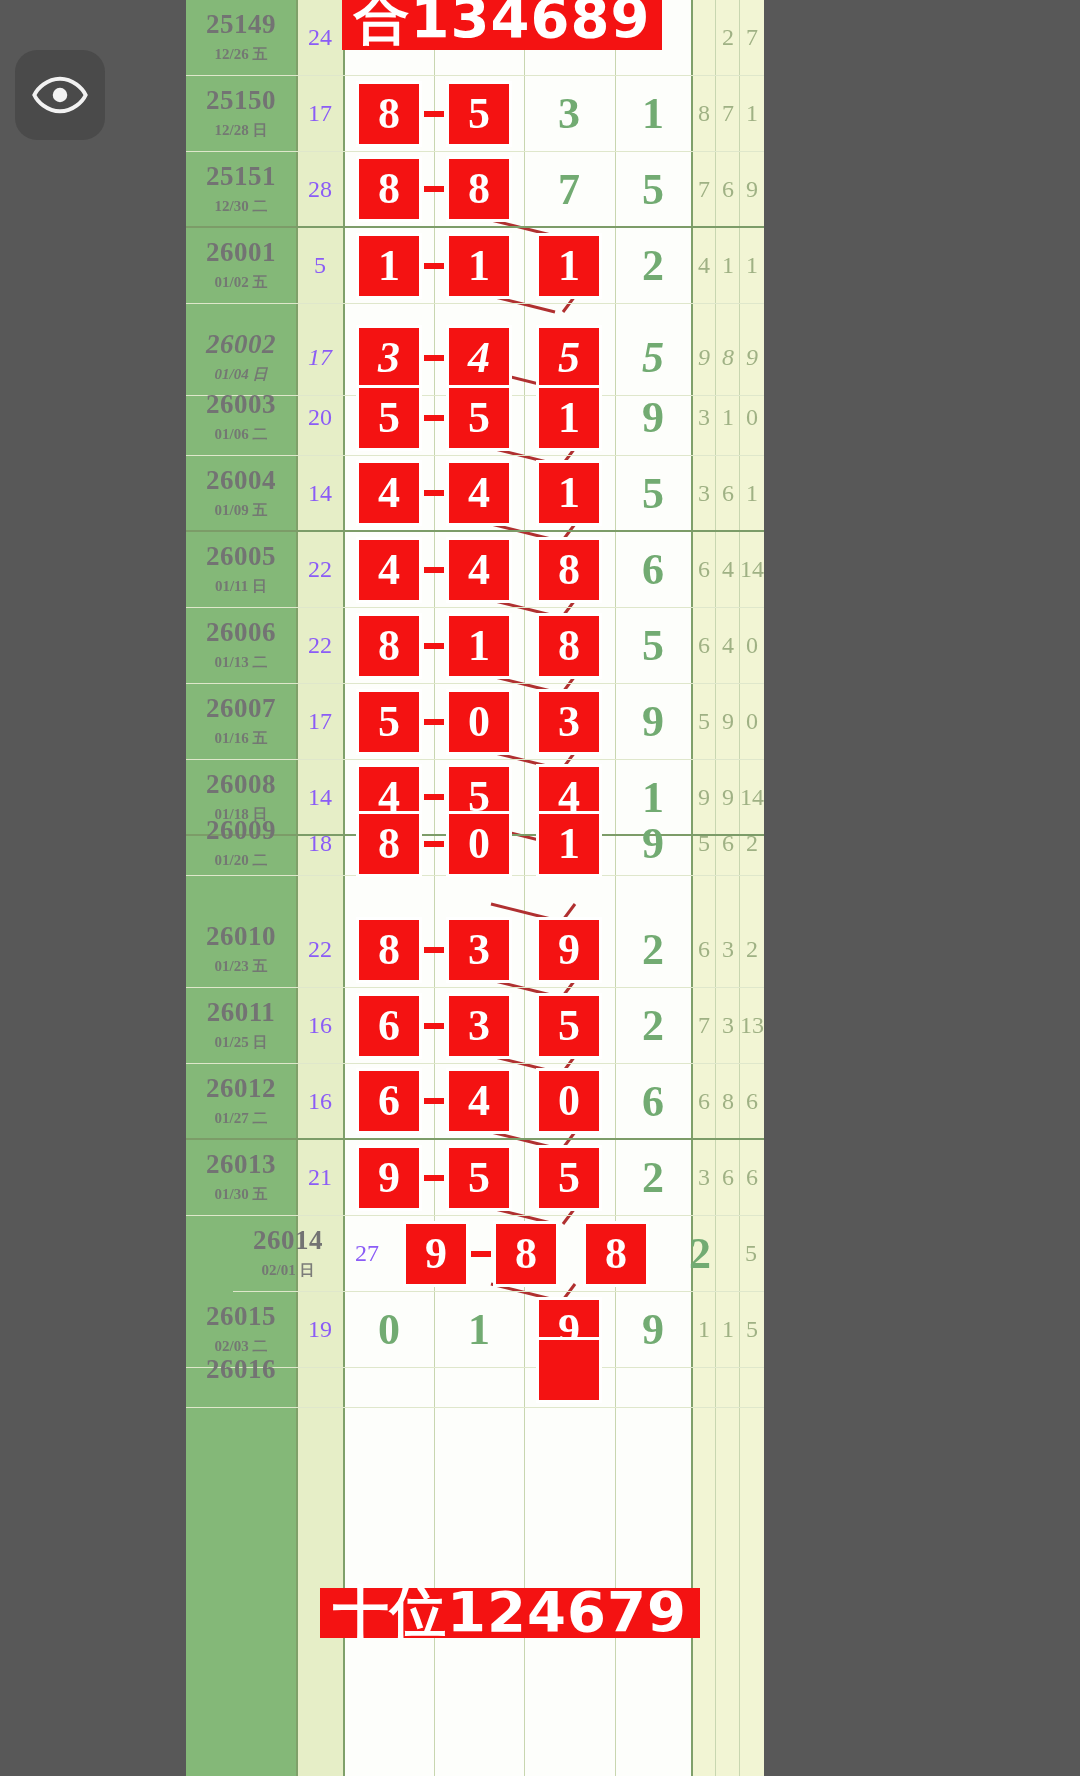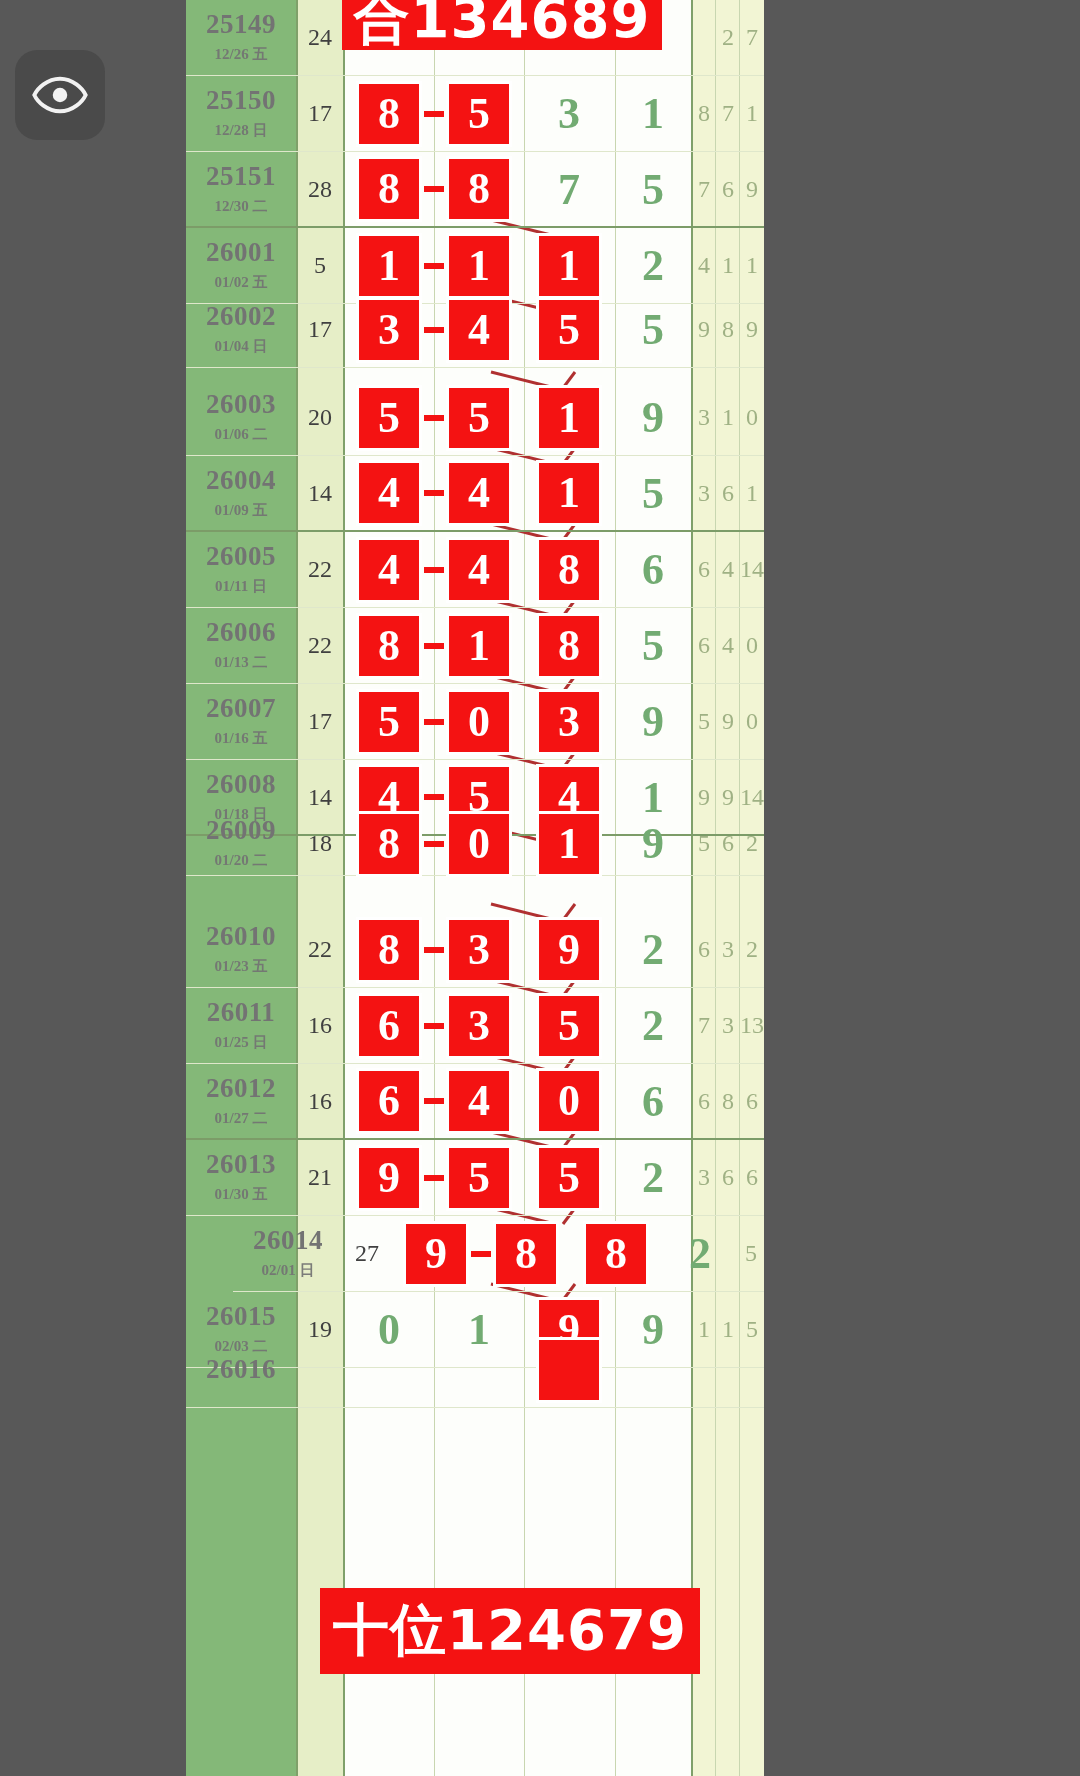"24" .c-sum { color: #404040 -> #8b5cf6 }
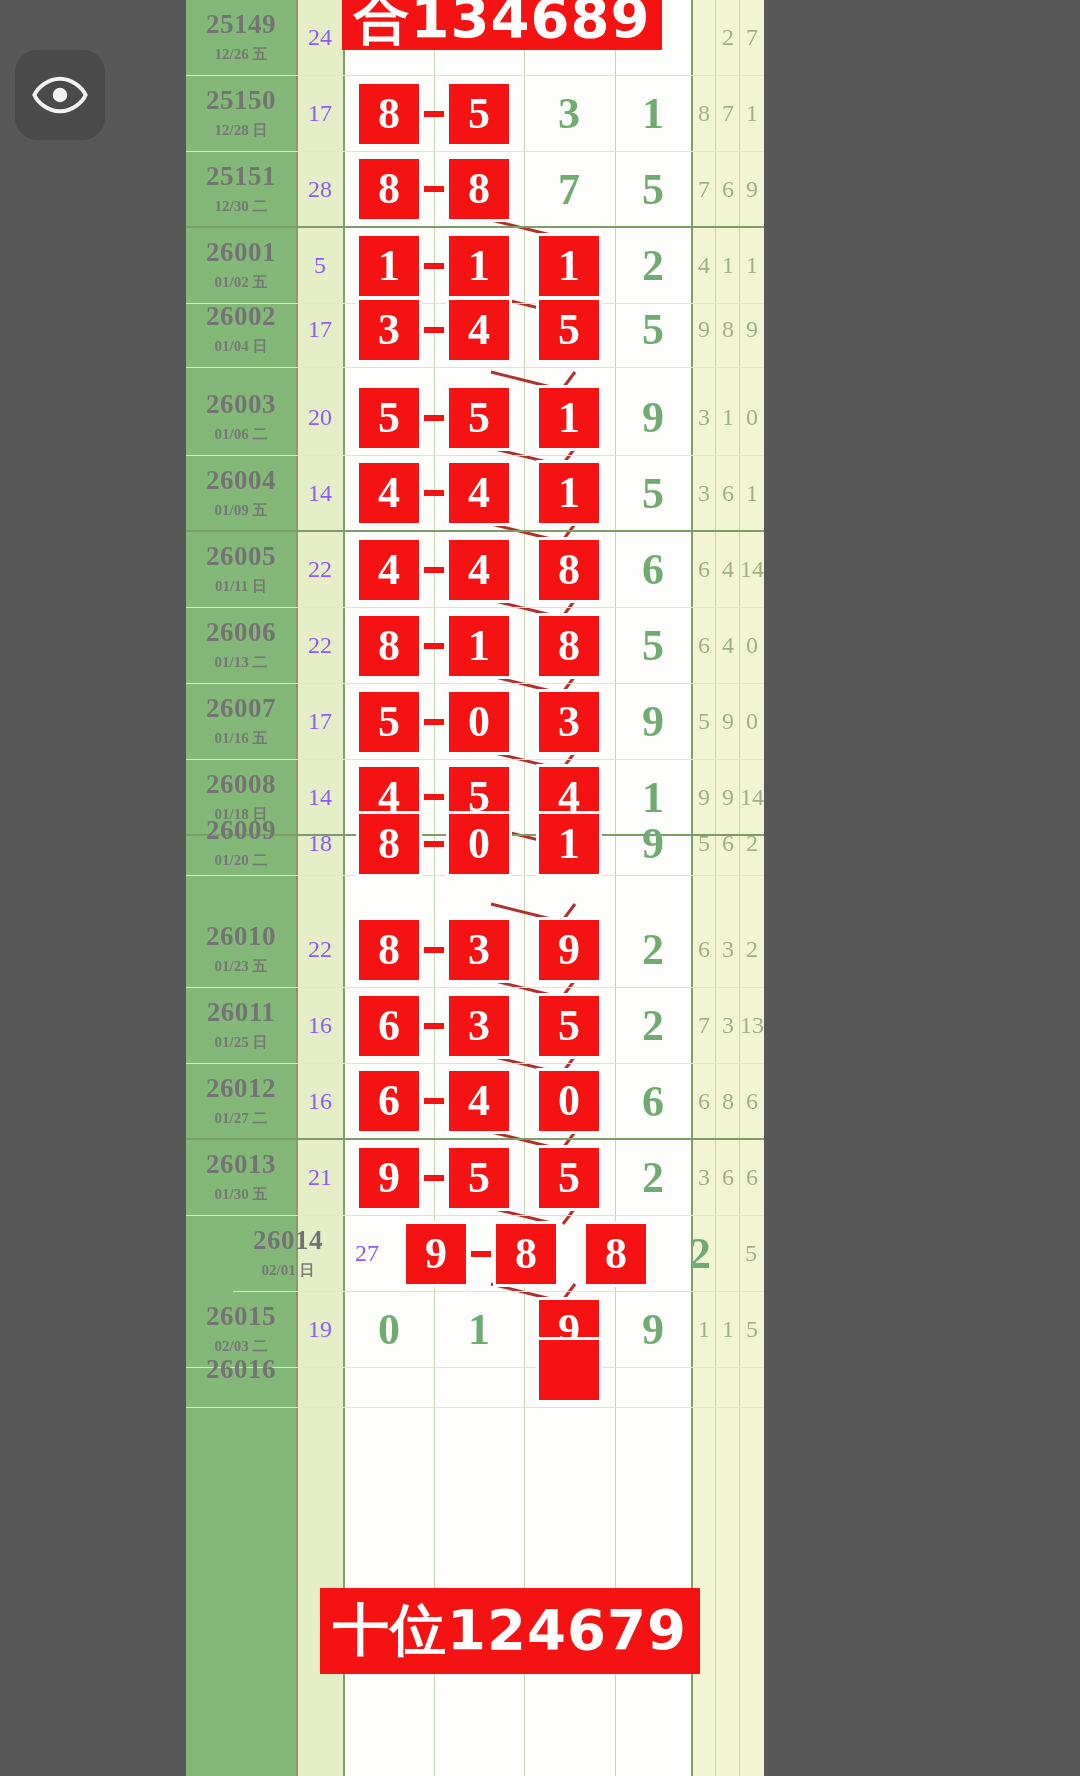"26002" div.row { font-style: none -> italic; top: 292px -> 320px }
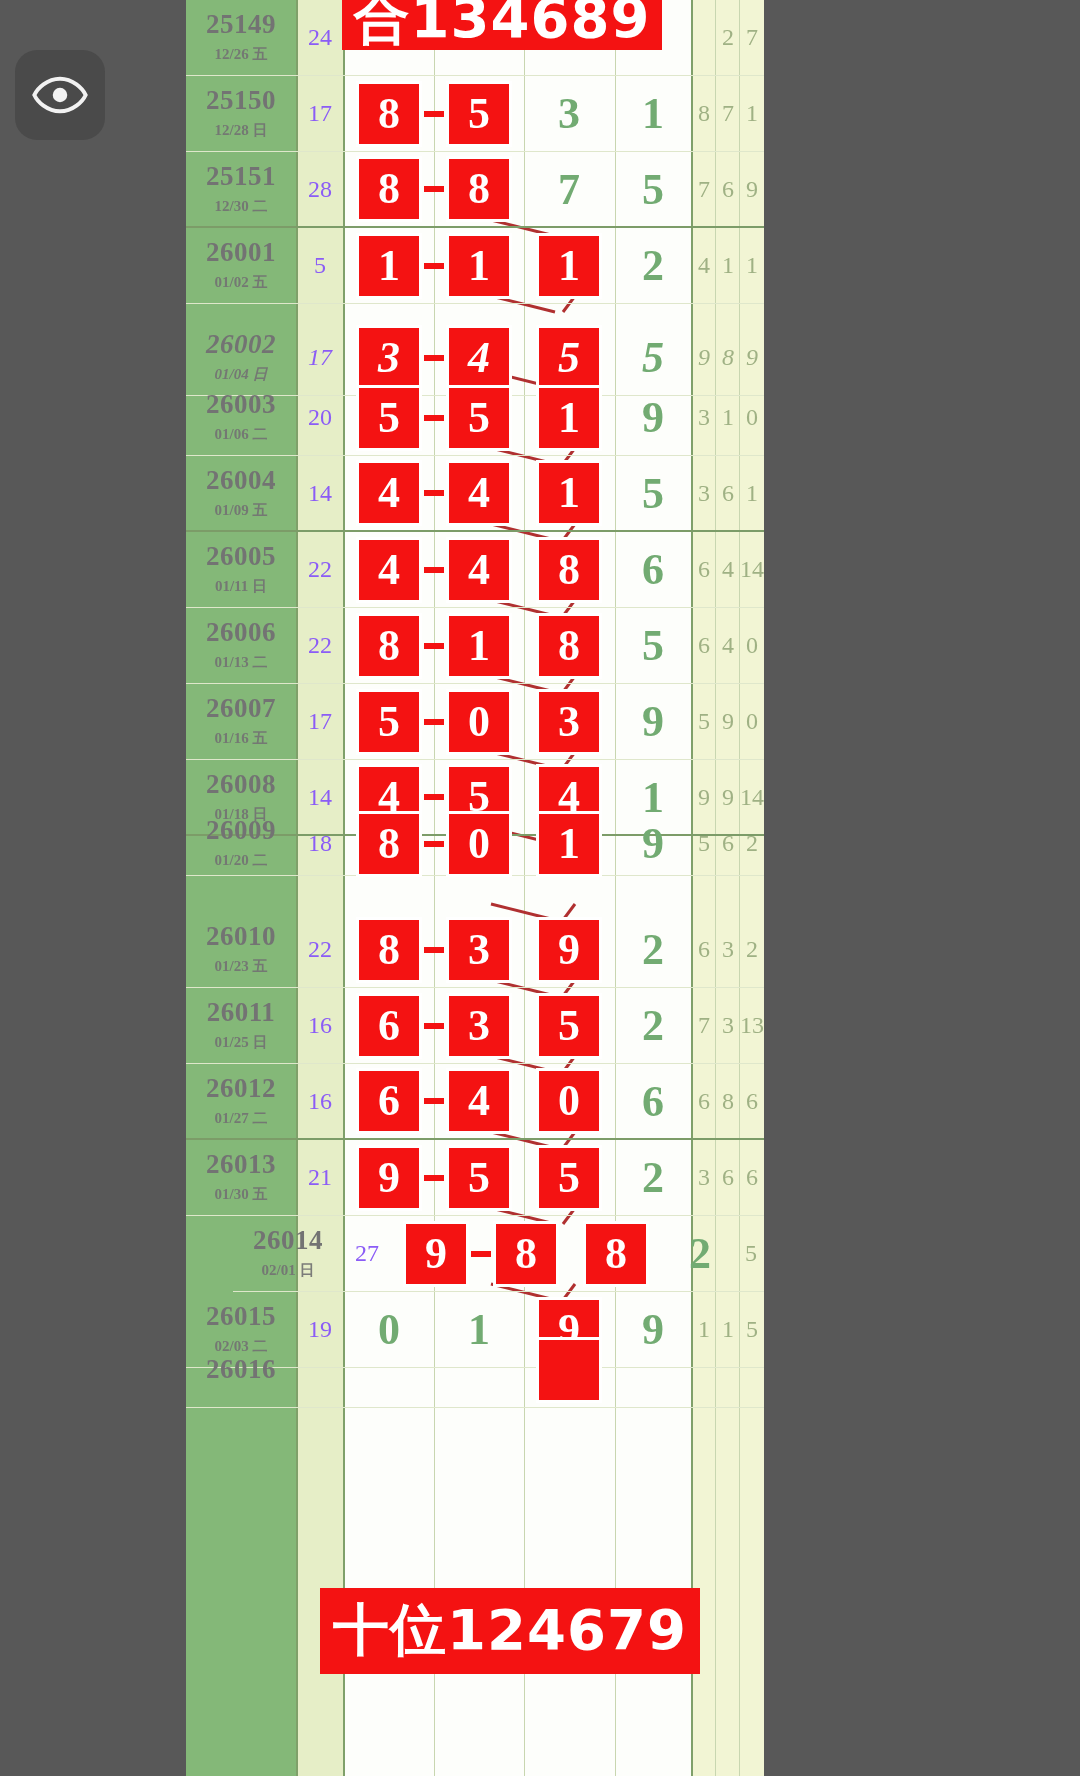"十位124679" #banner-bottom { height: 86px -> 50px }
